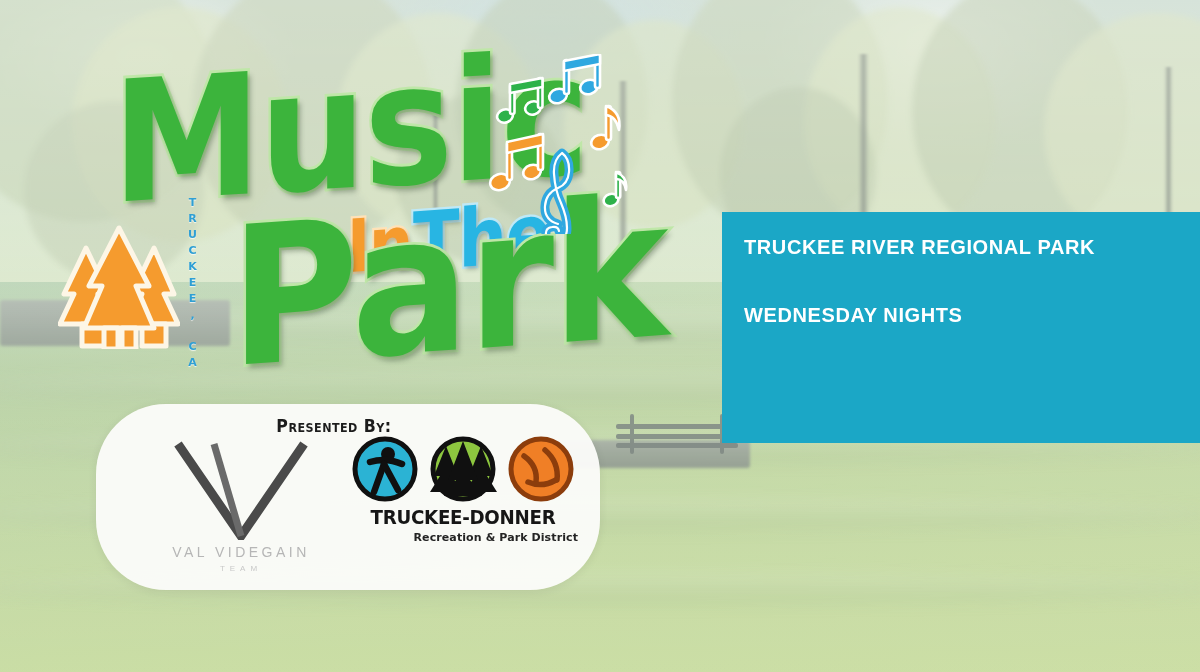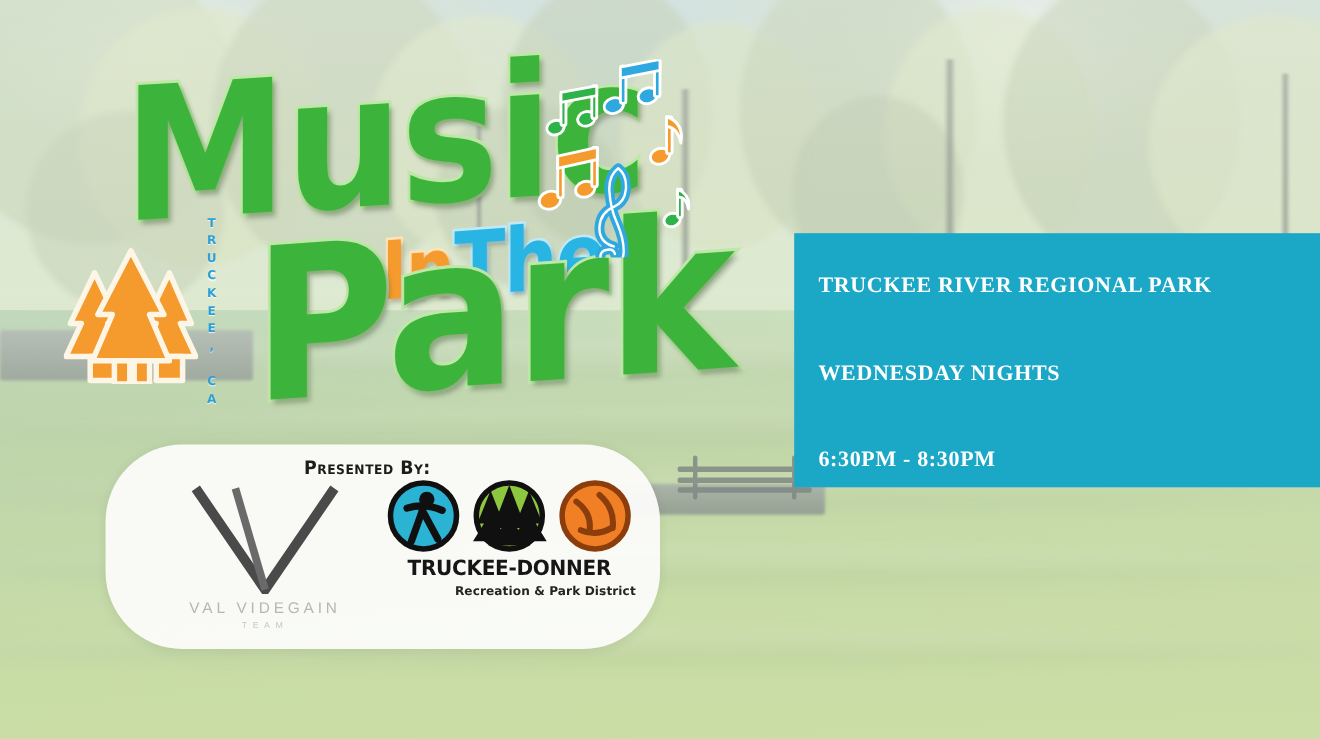"TRUCKEE RIVER REGIONAL PARK" #info .line { font-family: Liberation Serif, serif -> Liberation Sans, sans-serif; margin-top: 12px -> none }
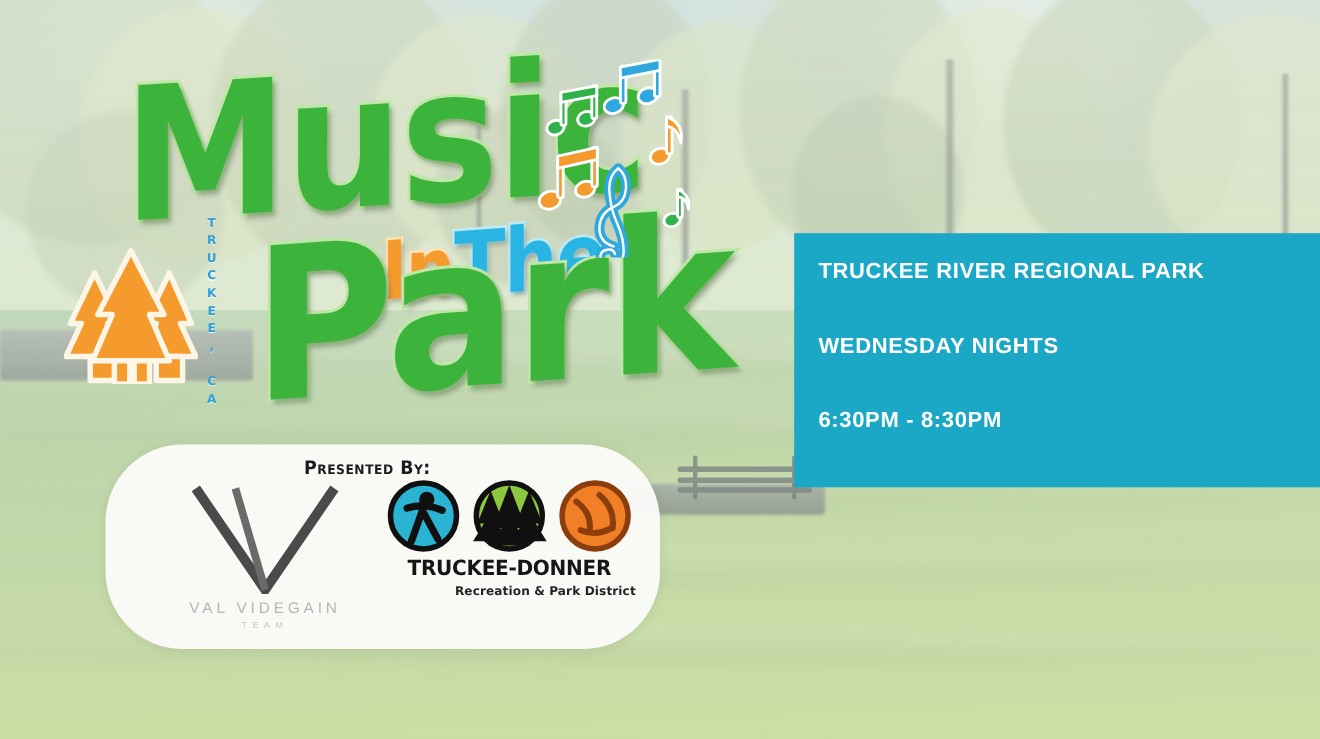"6:30PM - 8:30PM" div.line { html: <div>6:30PM - 8:30PM</div> -> none }
